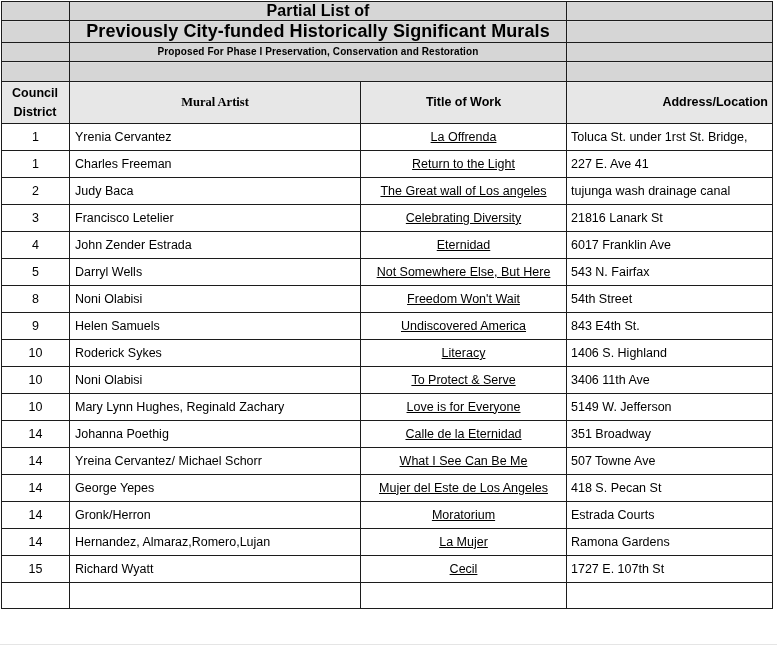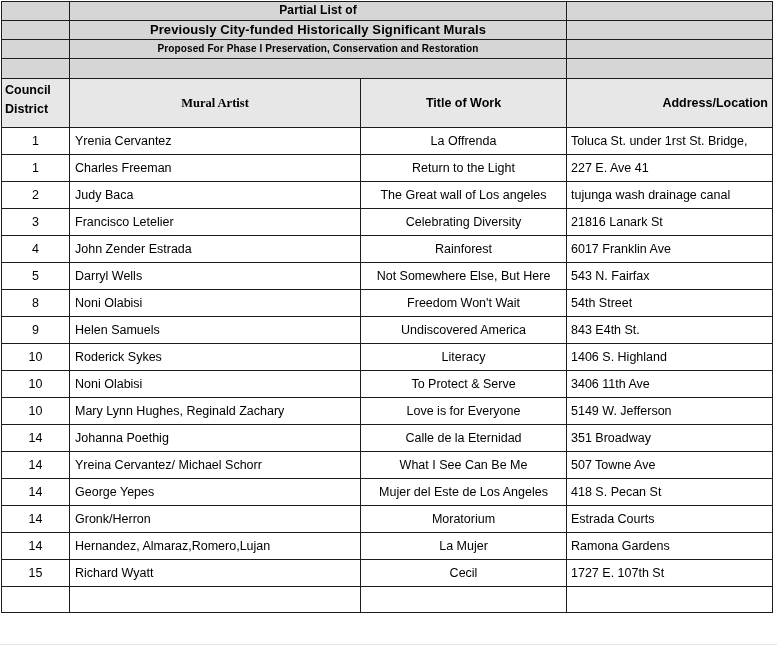"Partial List of" .title-row td.t1 { font-size: 12px -> 16px }
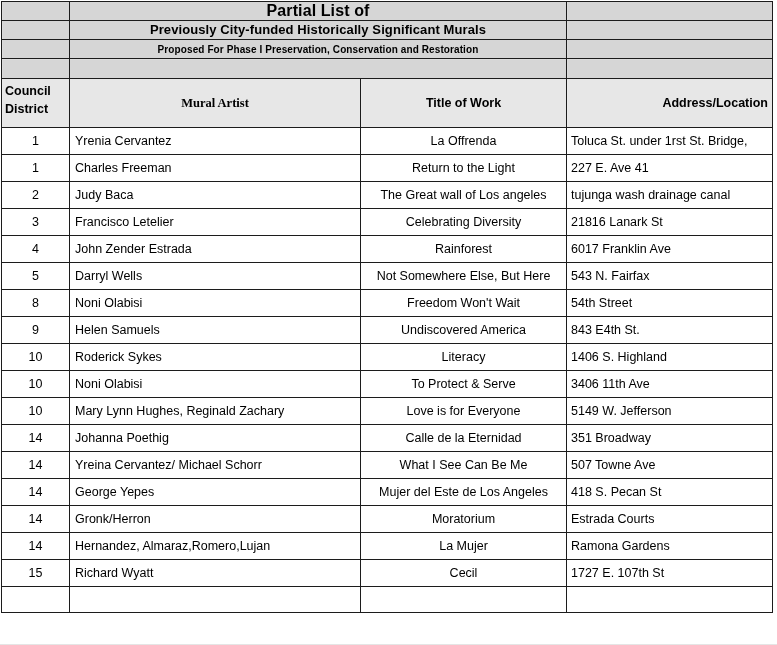"Previously City-funded Historically" .title-row td.t2 { font-size: 13px -> 18px }
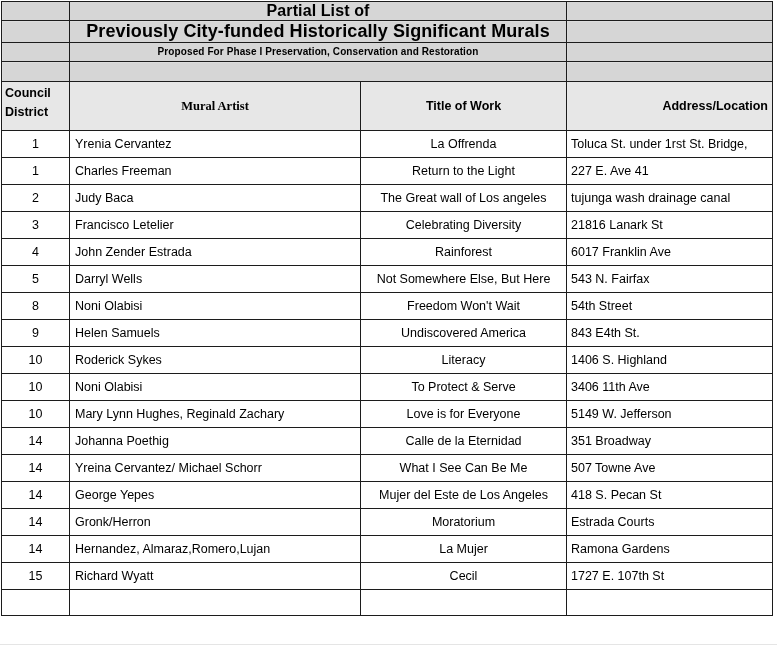"Council" .colhead-row td.ch-district { padding-bottom: 7px -> 0; text-align: left -> center }
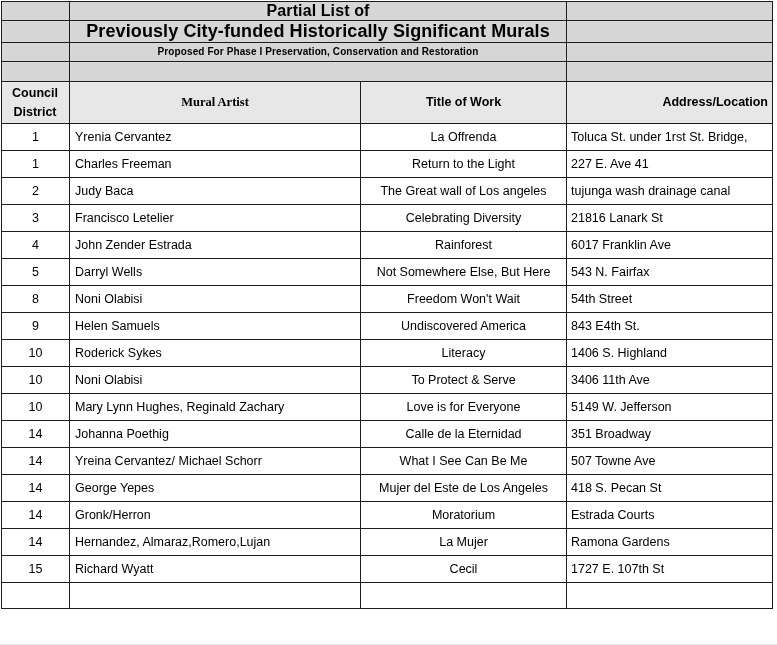"La Offrenda" .data-row td.cell-title { text-decoration: none -> underline }
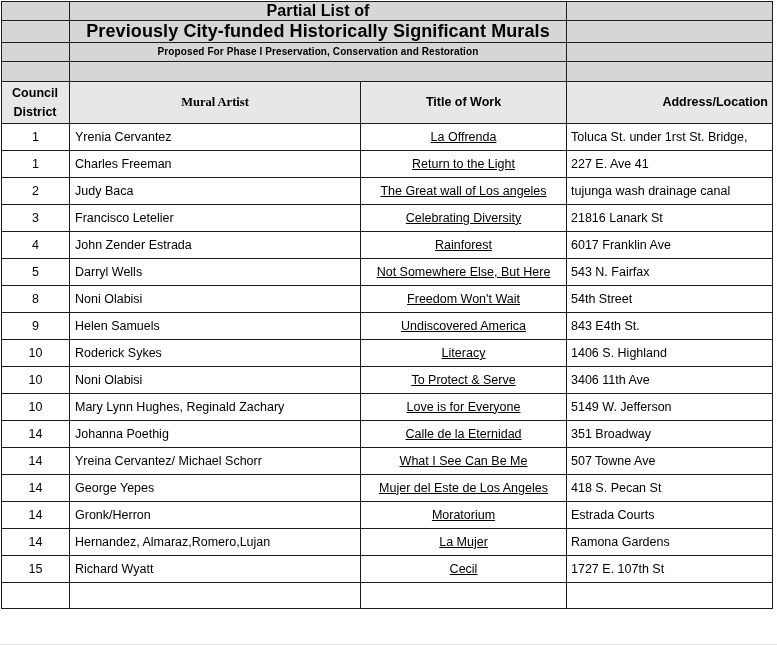"Rainforest" td.cell-title { text: Rainforest -> Eternidad }
